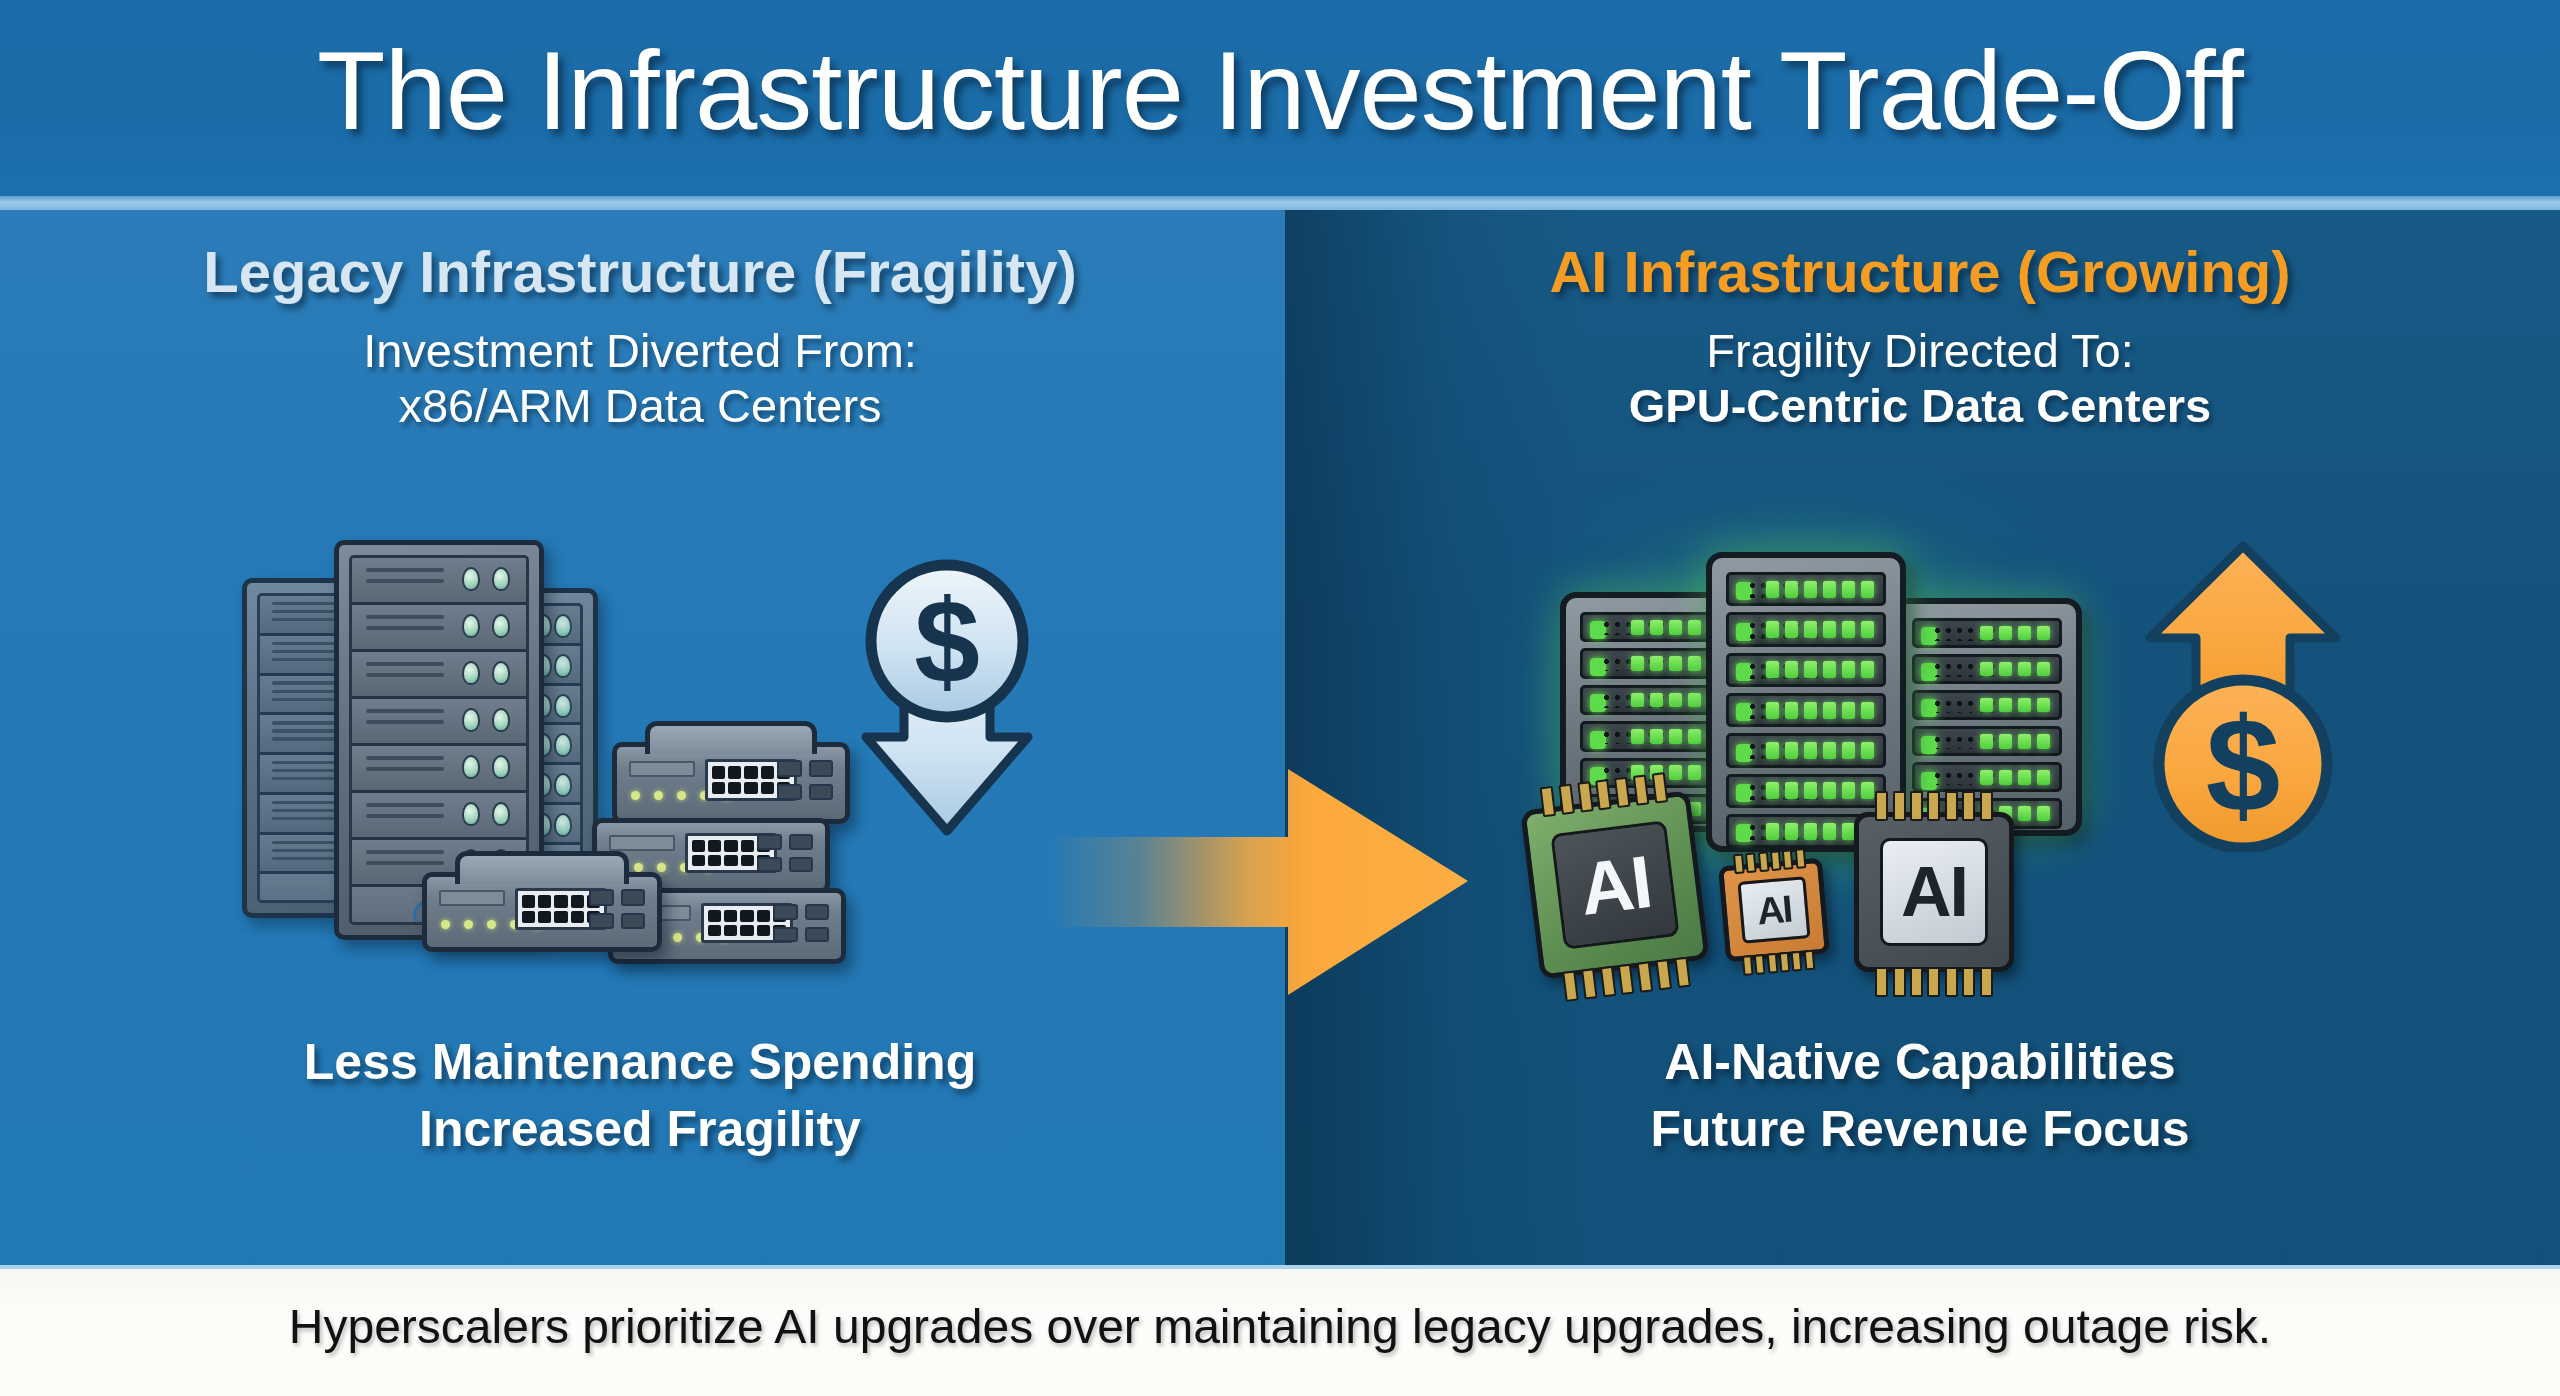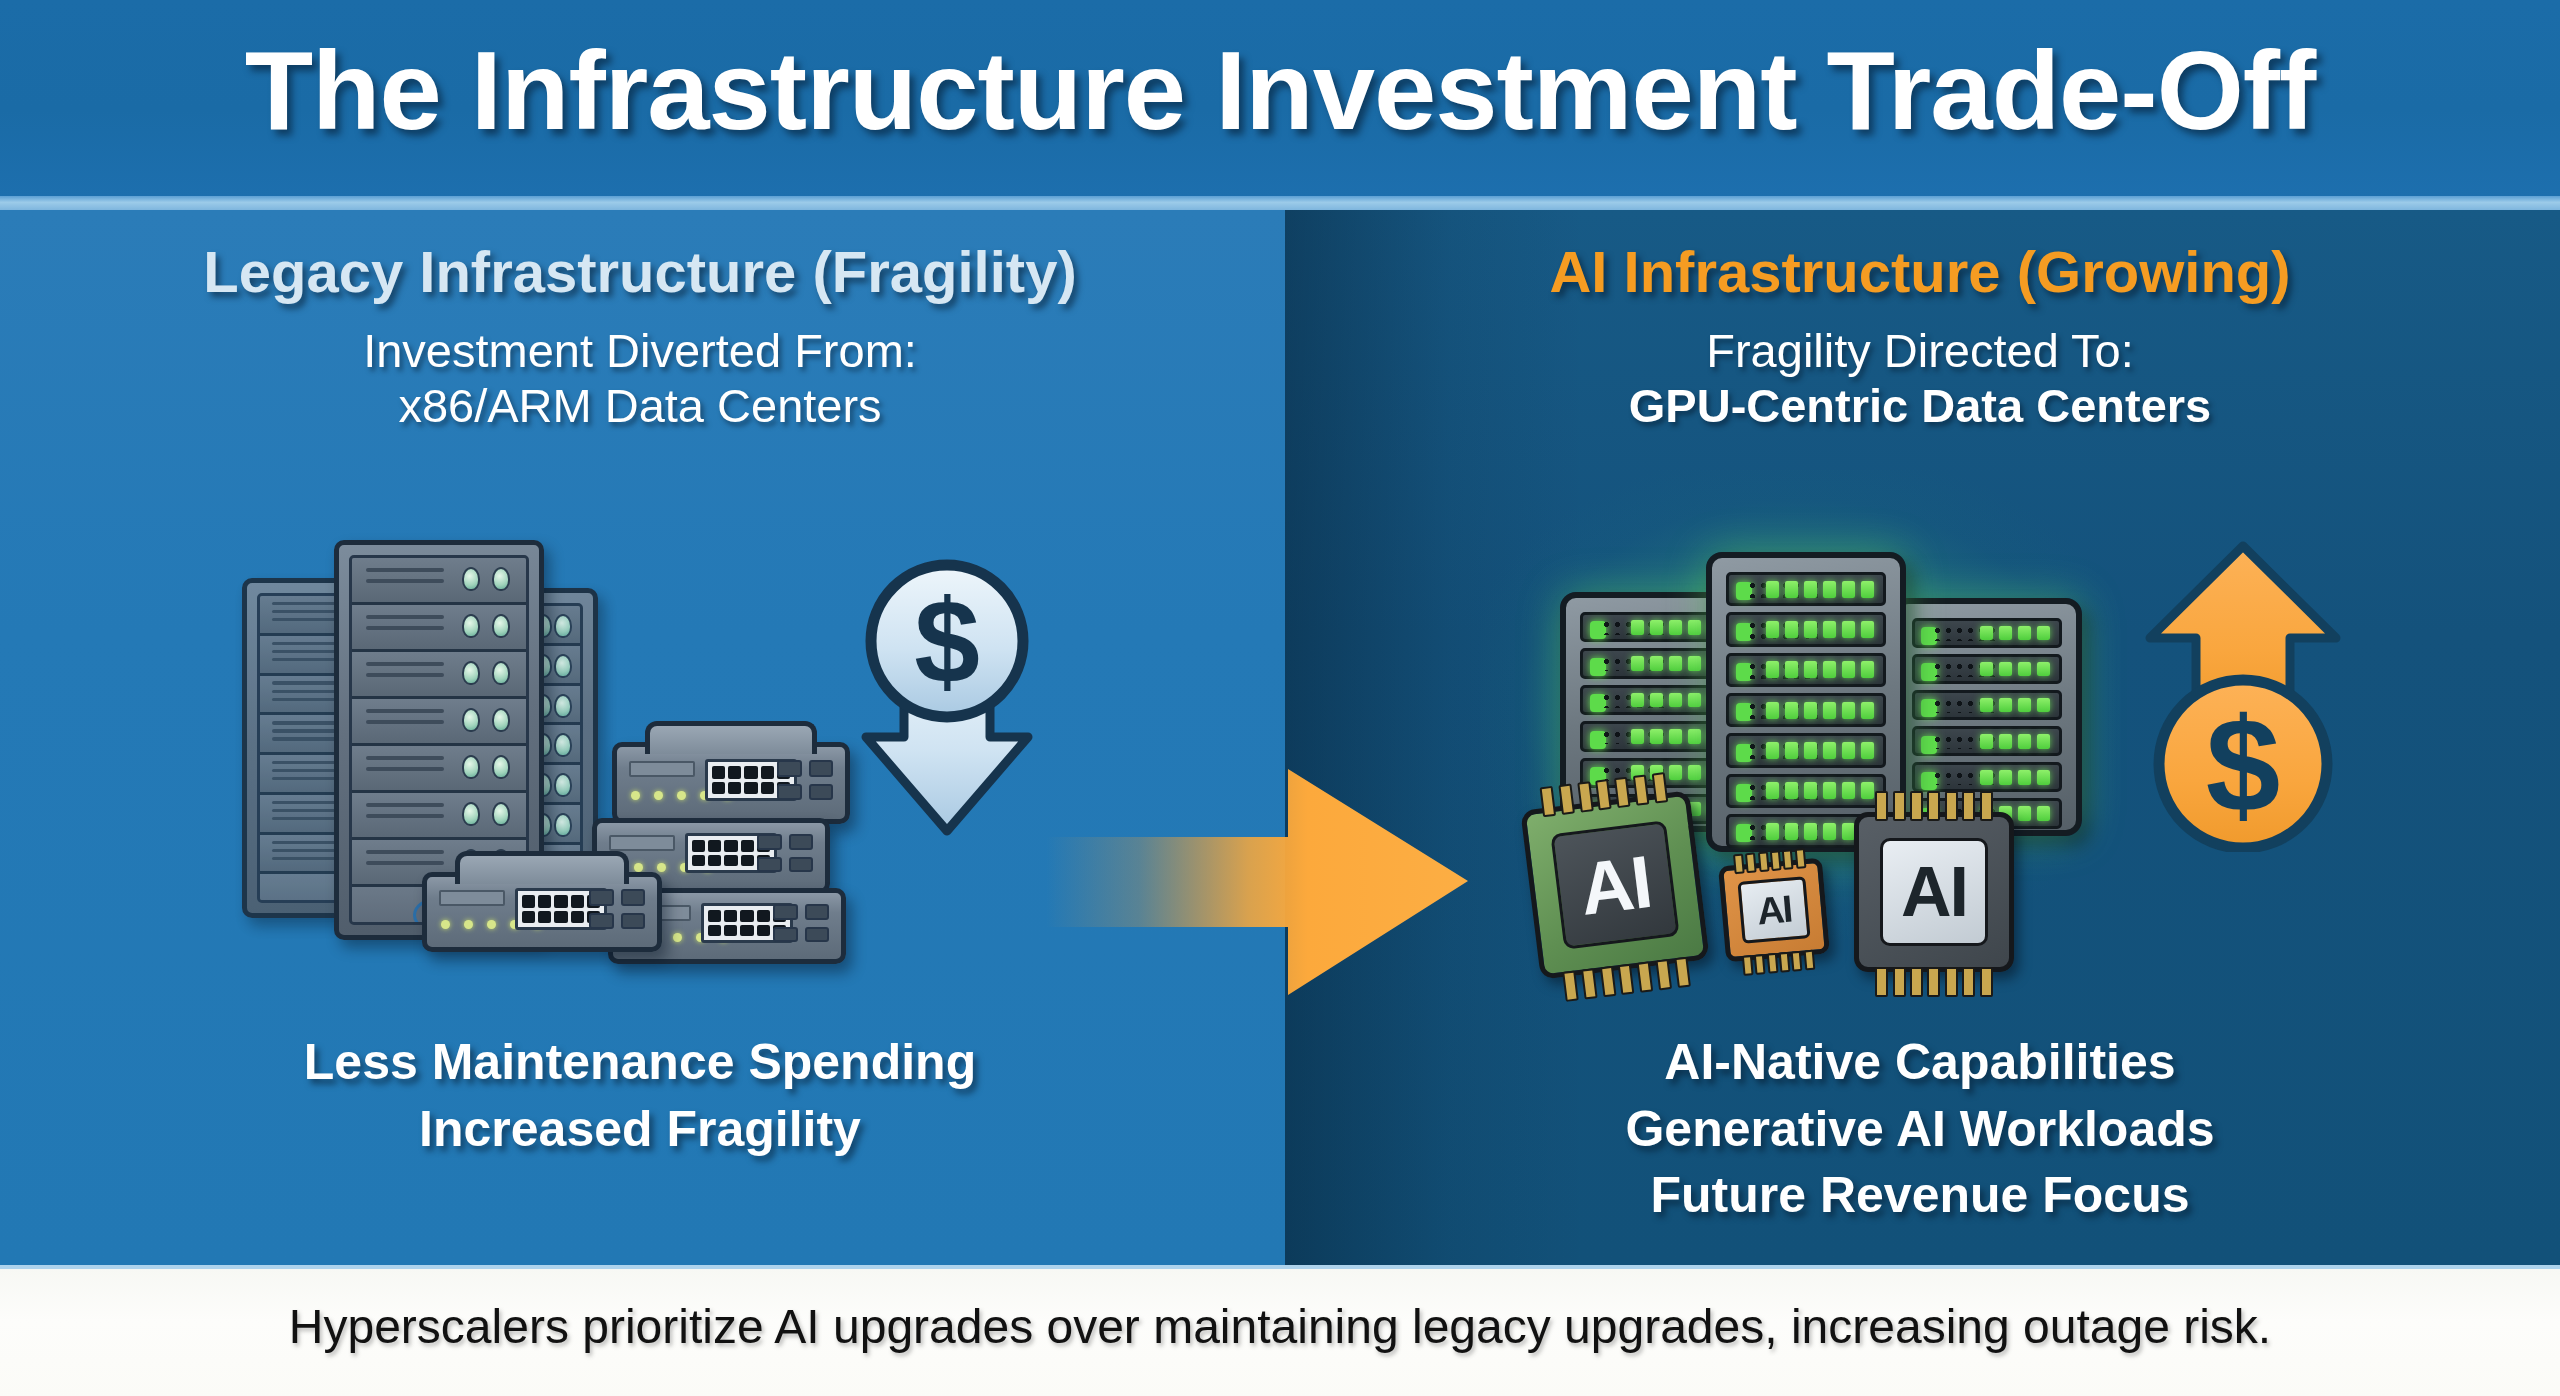"The Infrastructure Investment Trade-Off" #header-title { font-weight: bold -> normal }
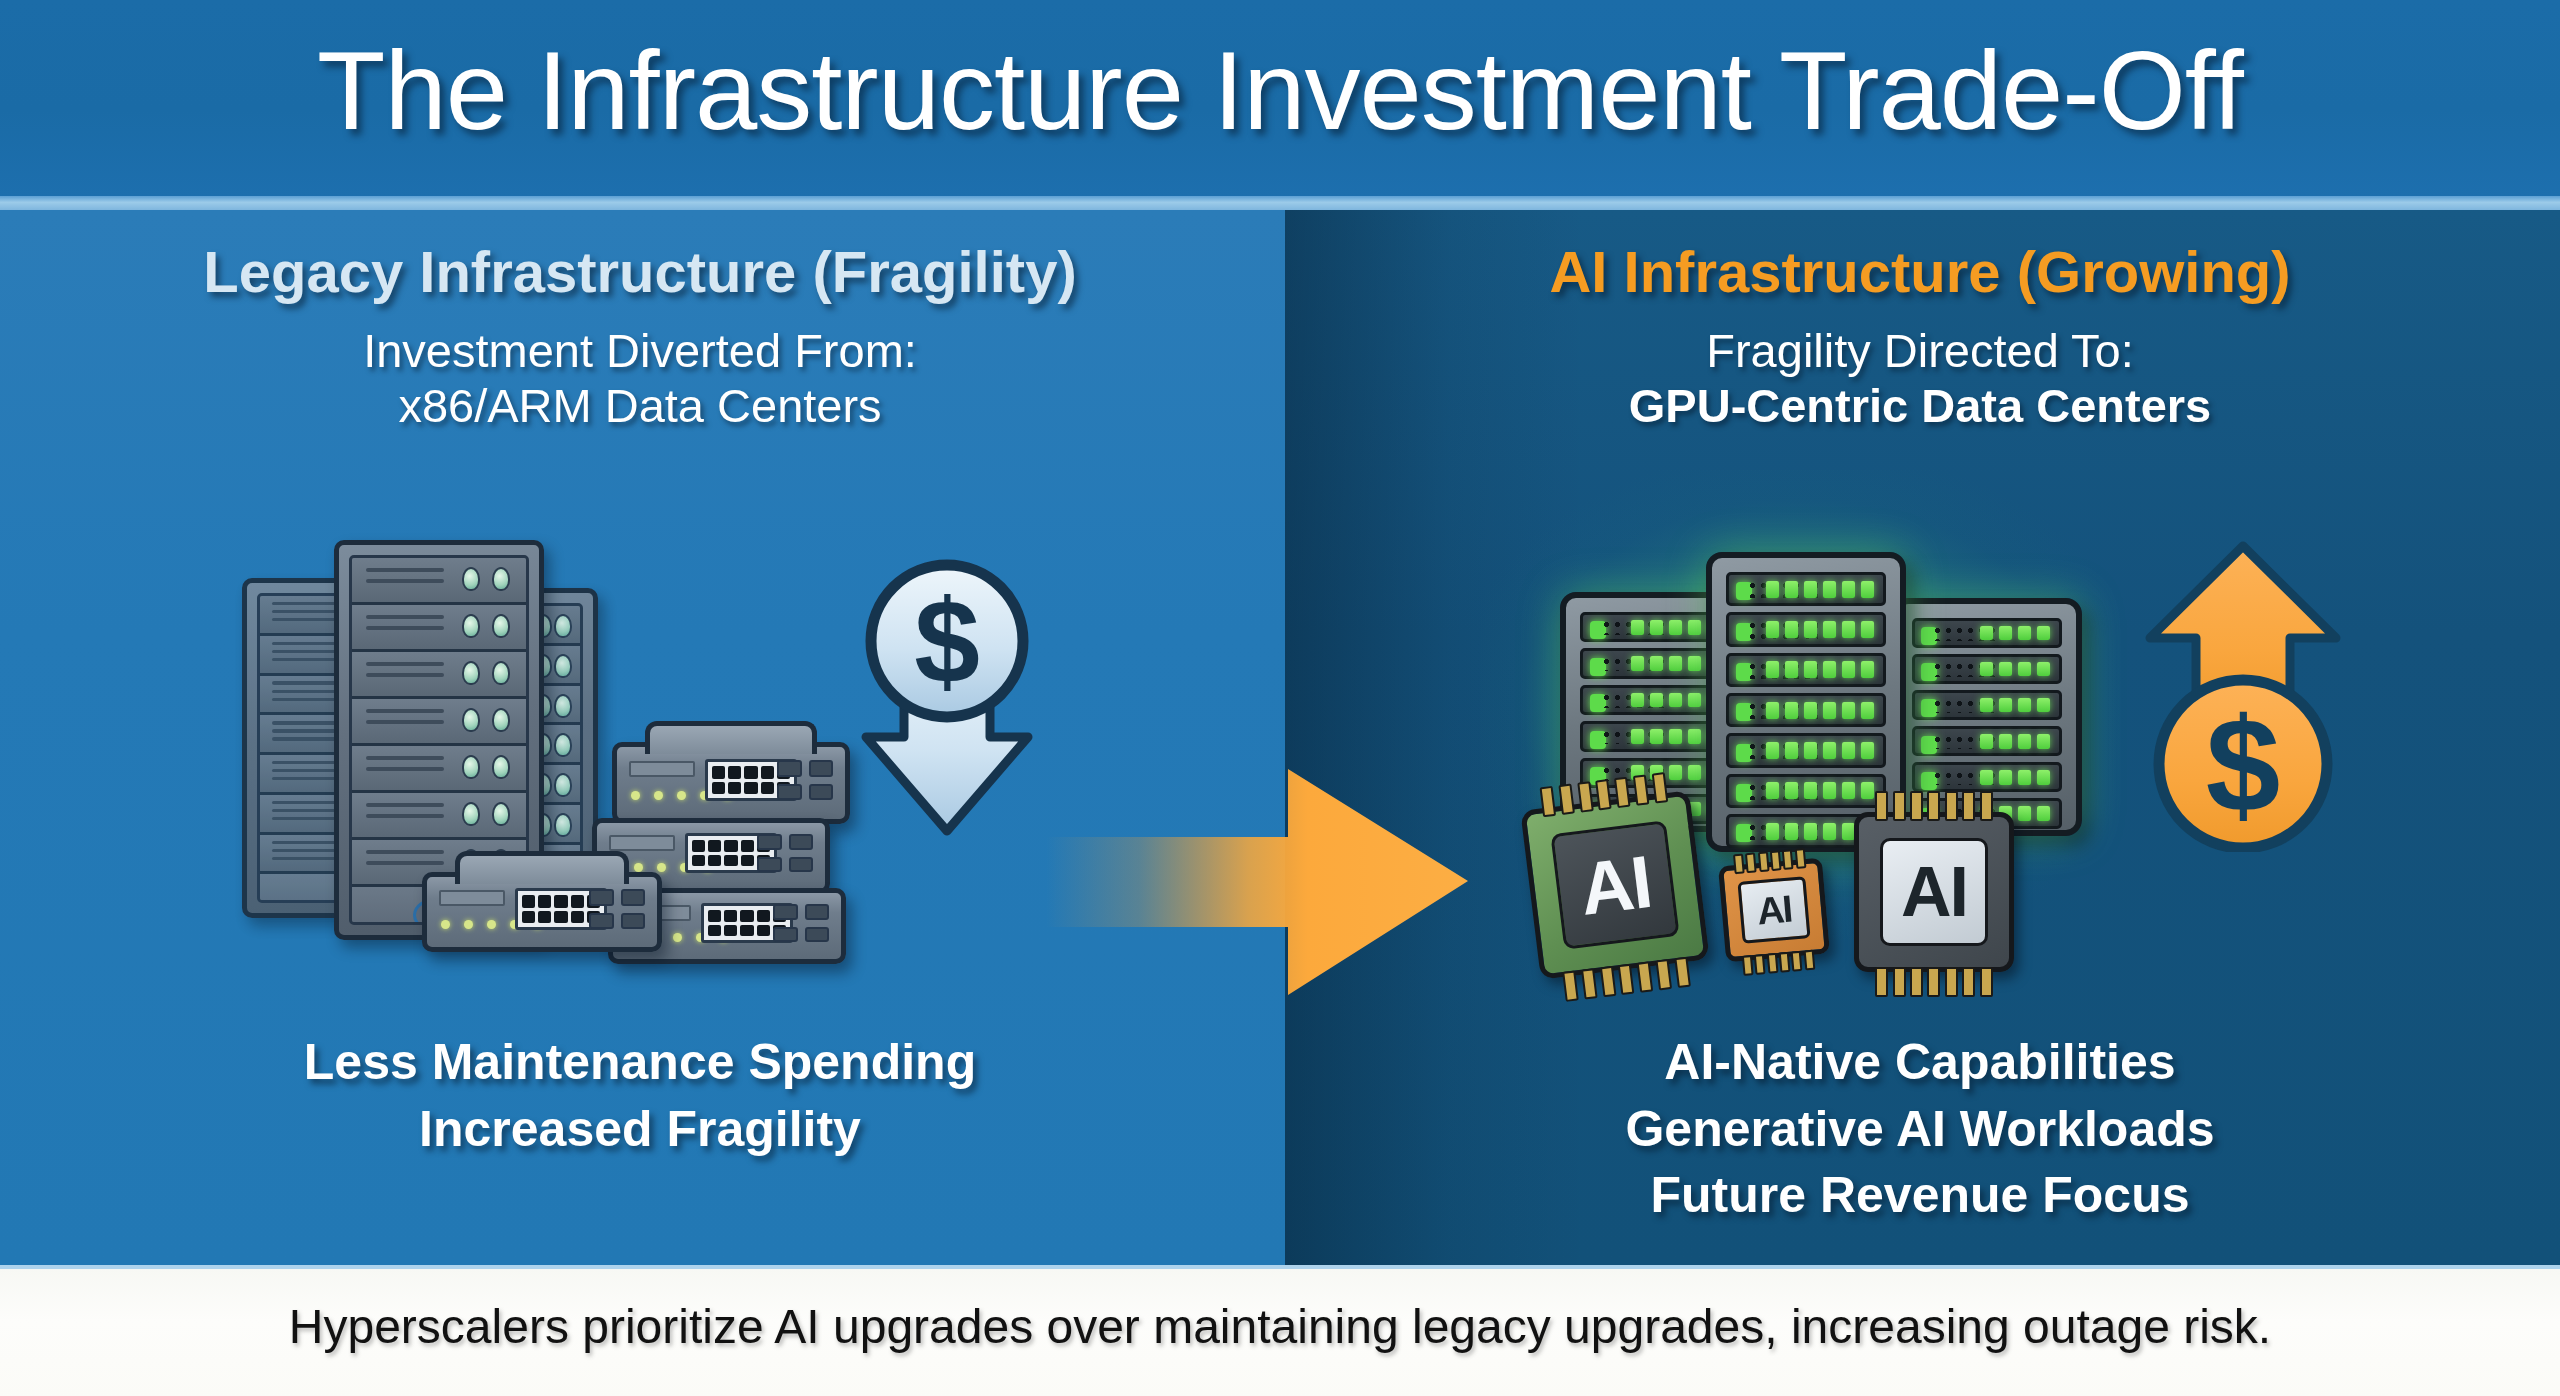"Generative AI Workloads" div { html: <div>Generative AI Workloads</div> -> none }
